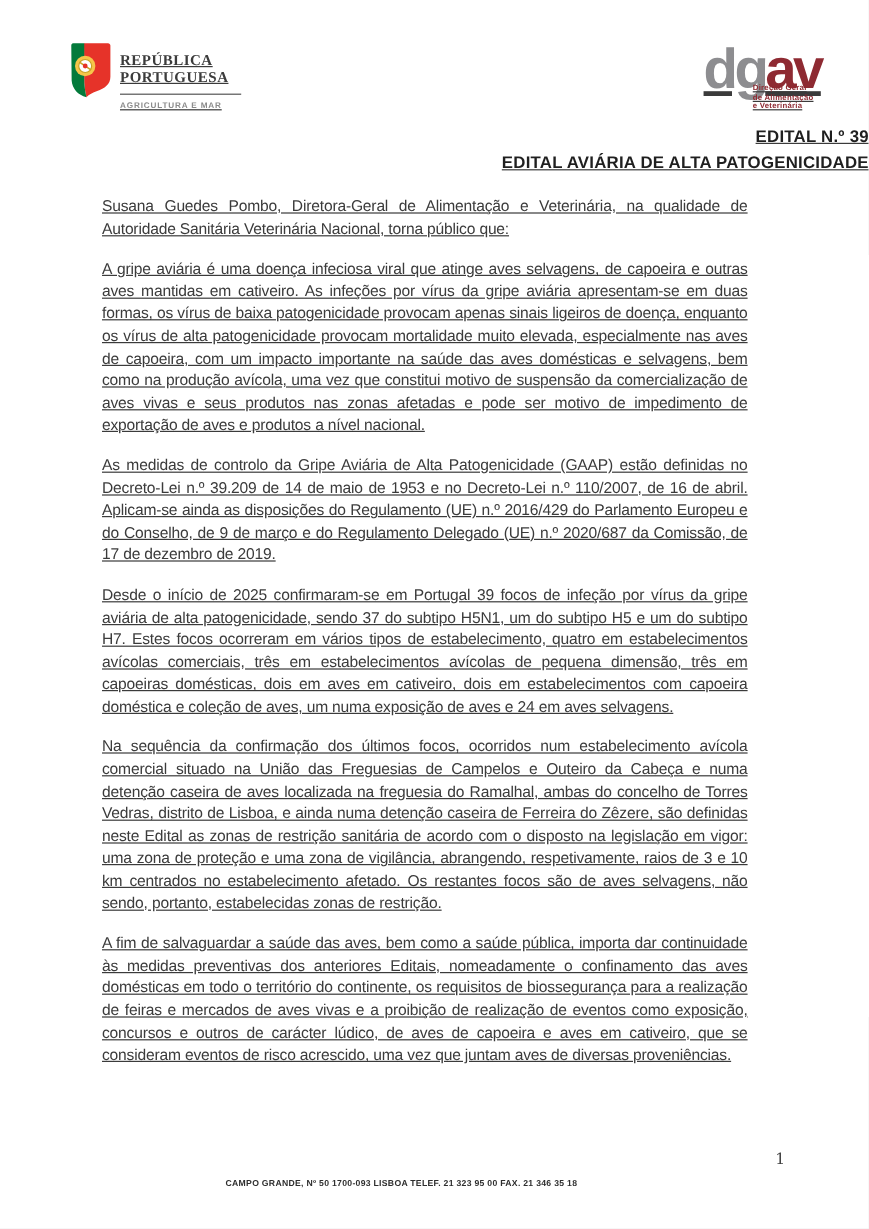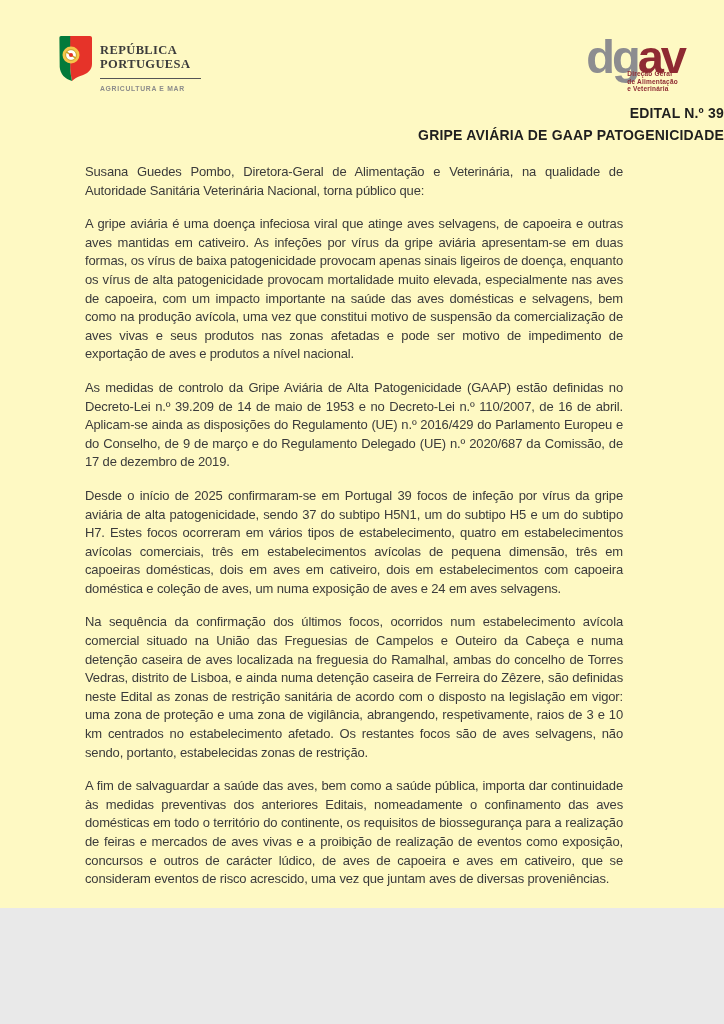"REPÚBLICA" .page { background: #fef9c3 -> #ffffff; height: 908px -> 1024px; text-decoration: none -> underline }
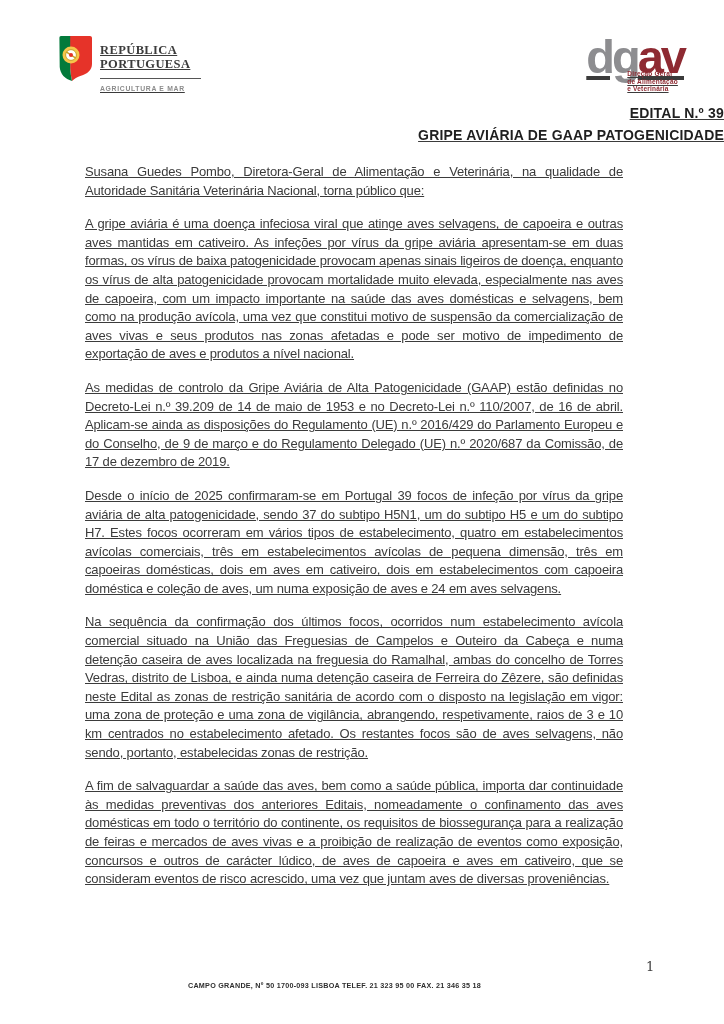"GRIPE AVIÁRIA DE GAAP PATOGENICIDADE" div { text: GRIPE AVIÁRIA DE GAAP -> EDITAL AVIÁRIA DE ALTA }
